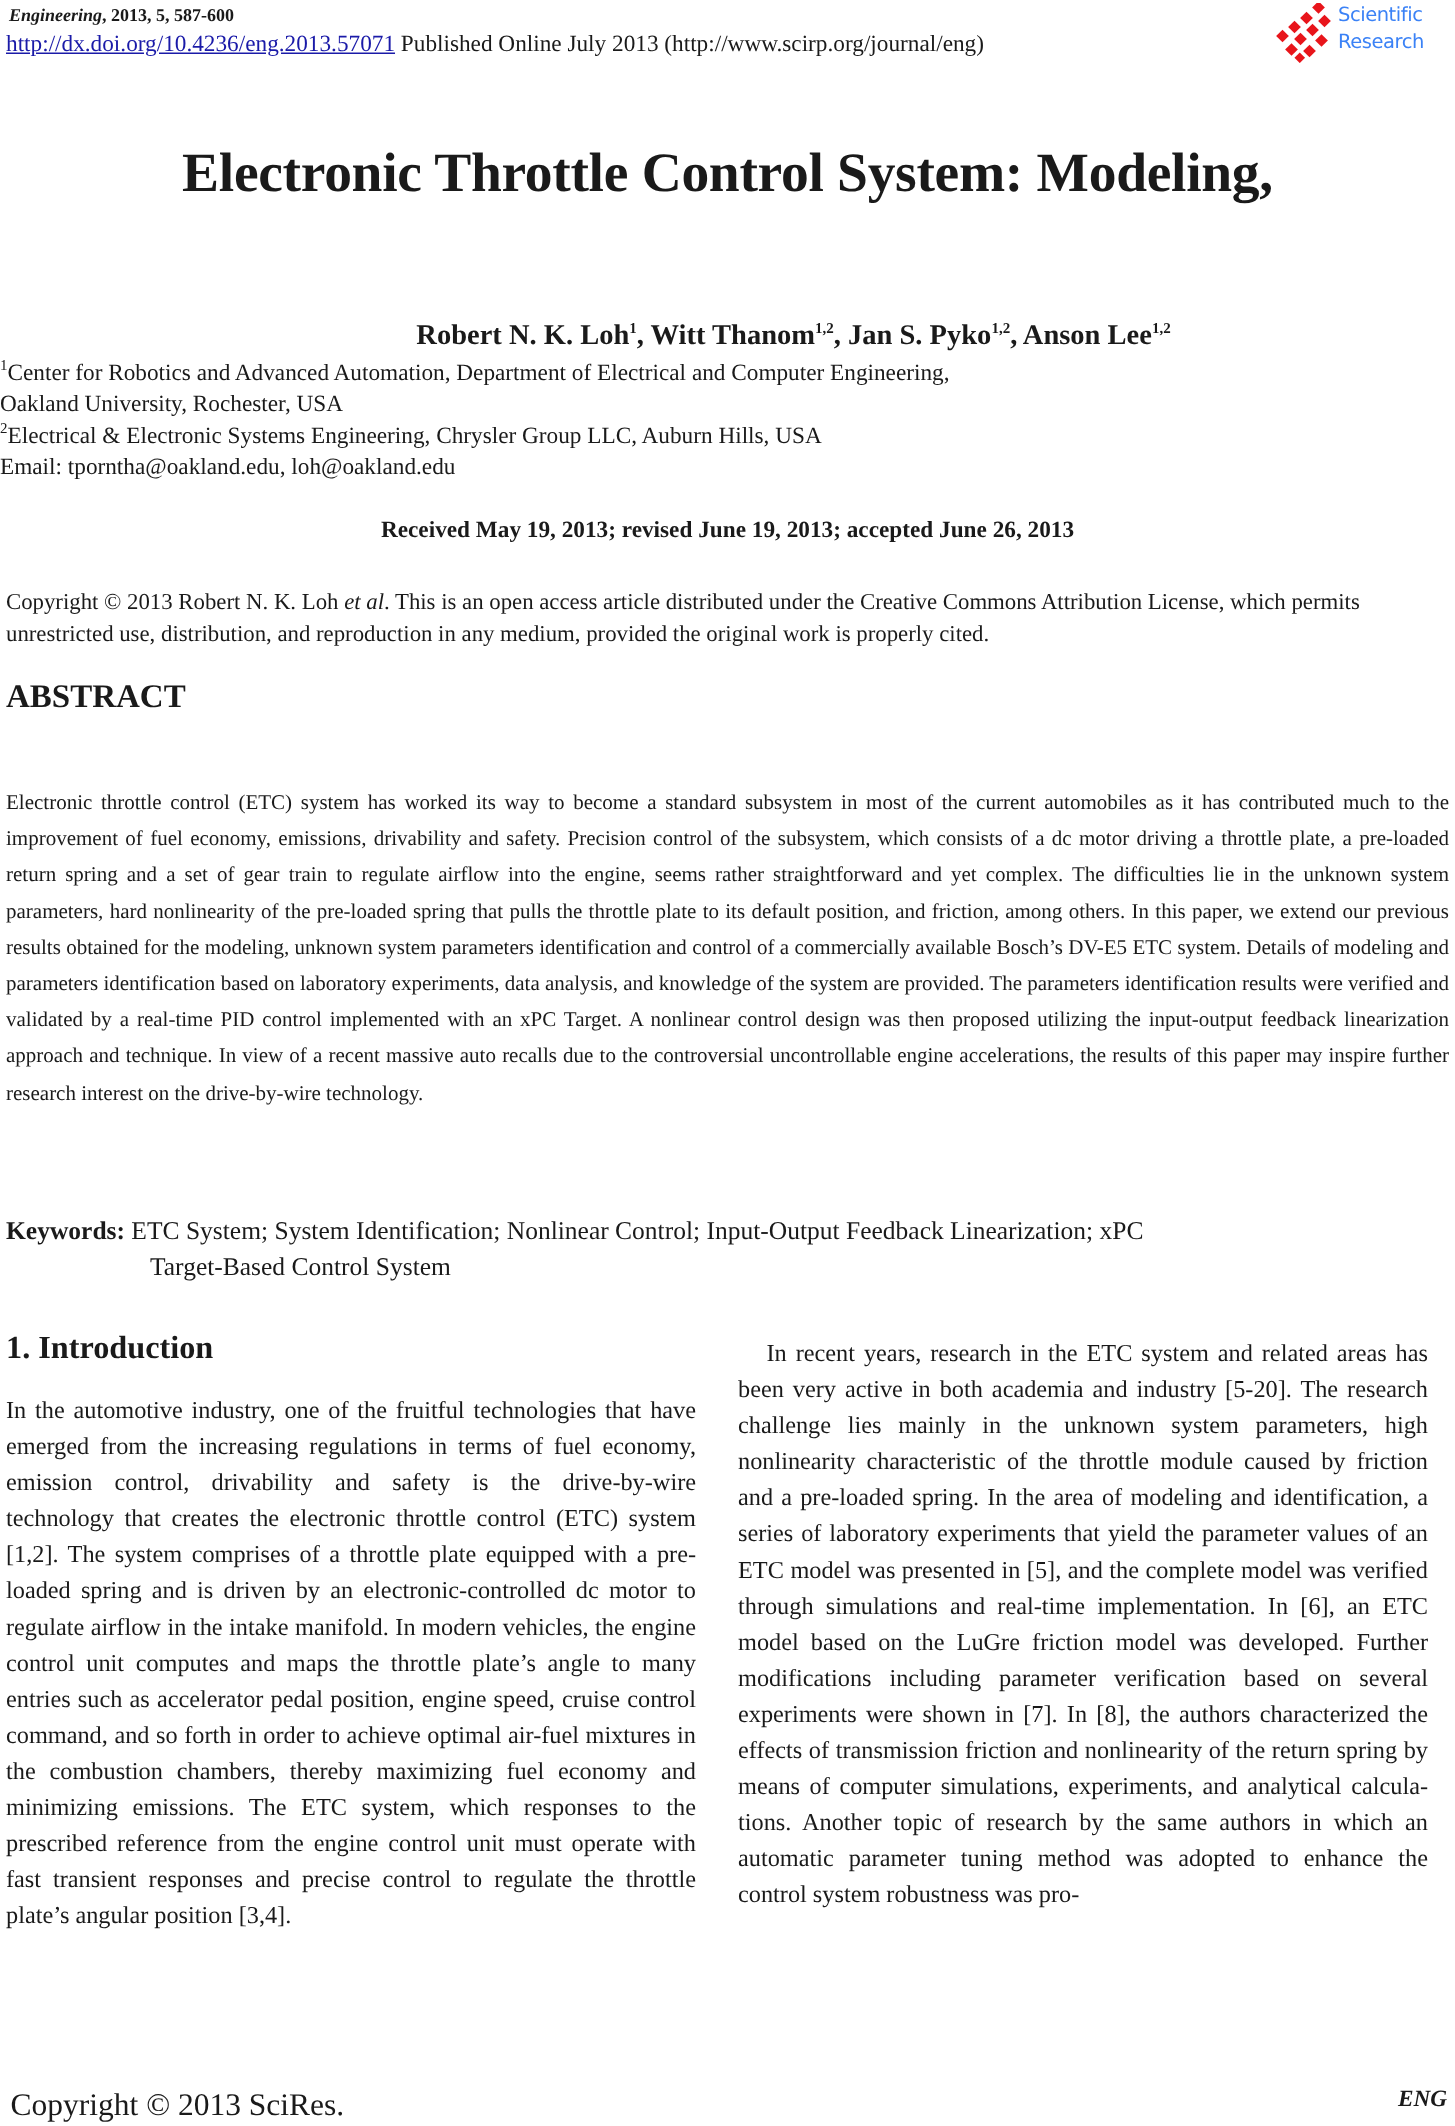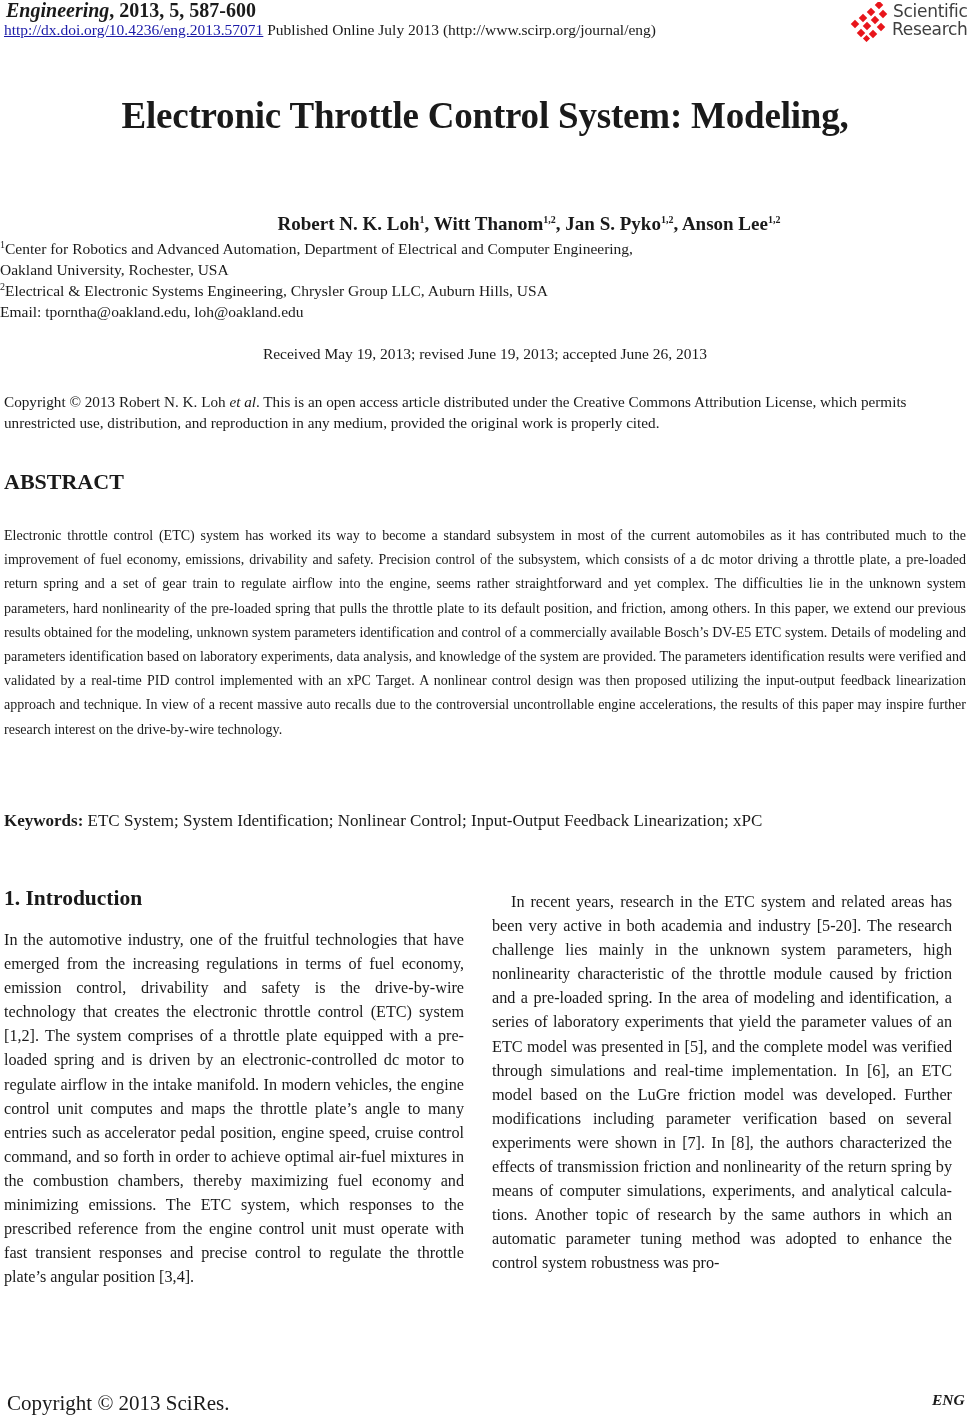"Engineering, 2013, 5, 587-600" .hdr-journal { font-size: 20px -> 12px }
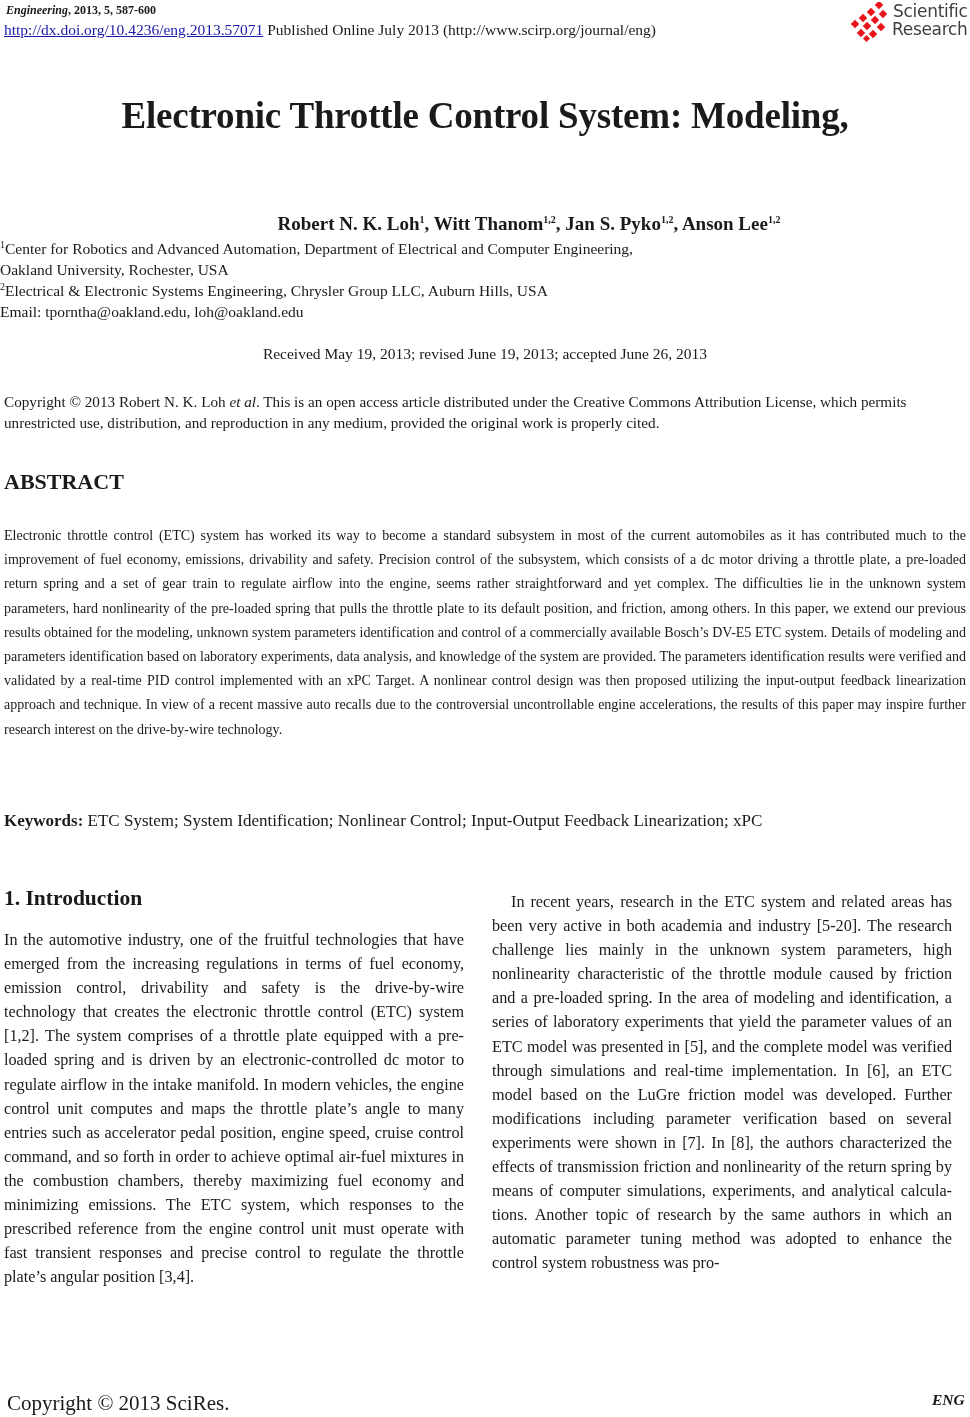"Scientific" .logo-text { color: #404040 -> #3b82f6; font-size: 17px -> 13px; text-align: right -> none }
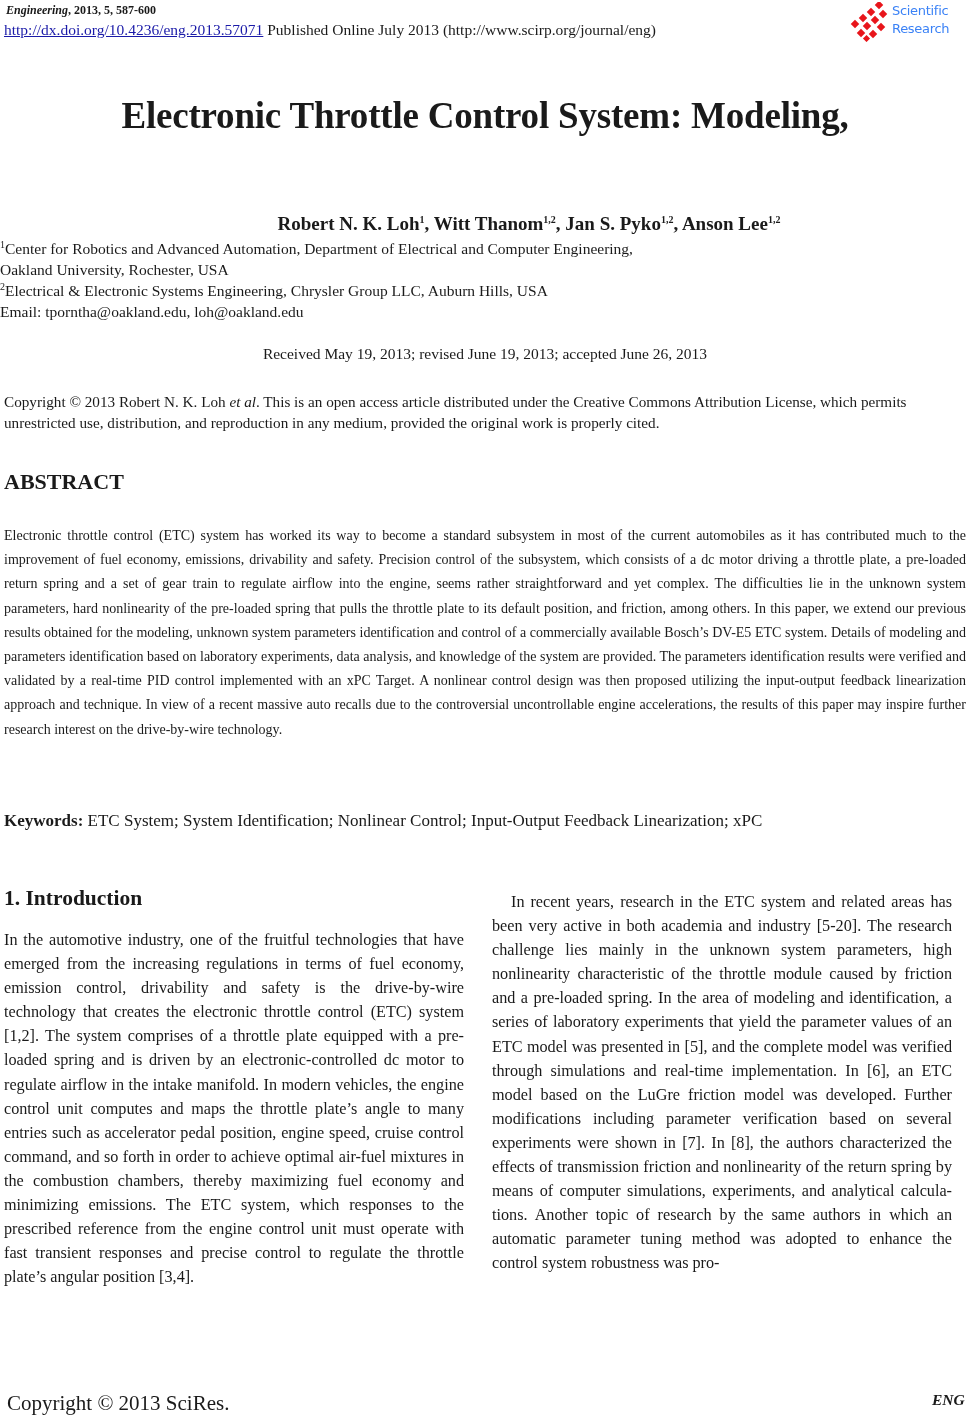"Received May 19, 2013; revised" .received { font-weight: none -> bold }
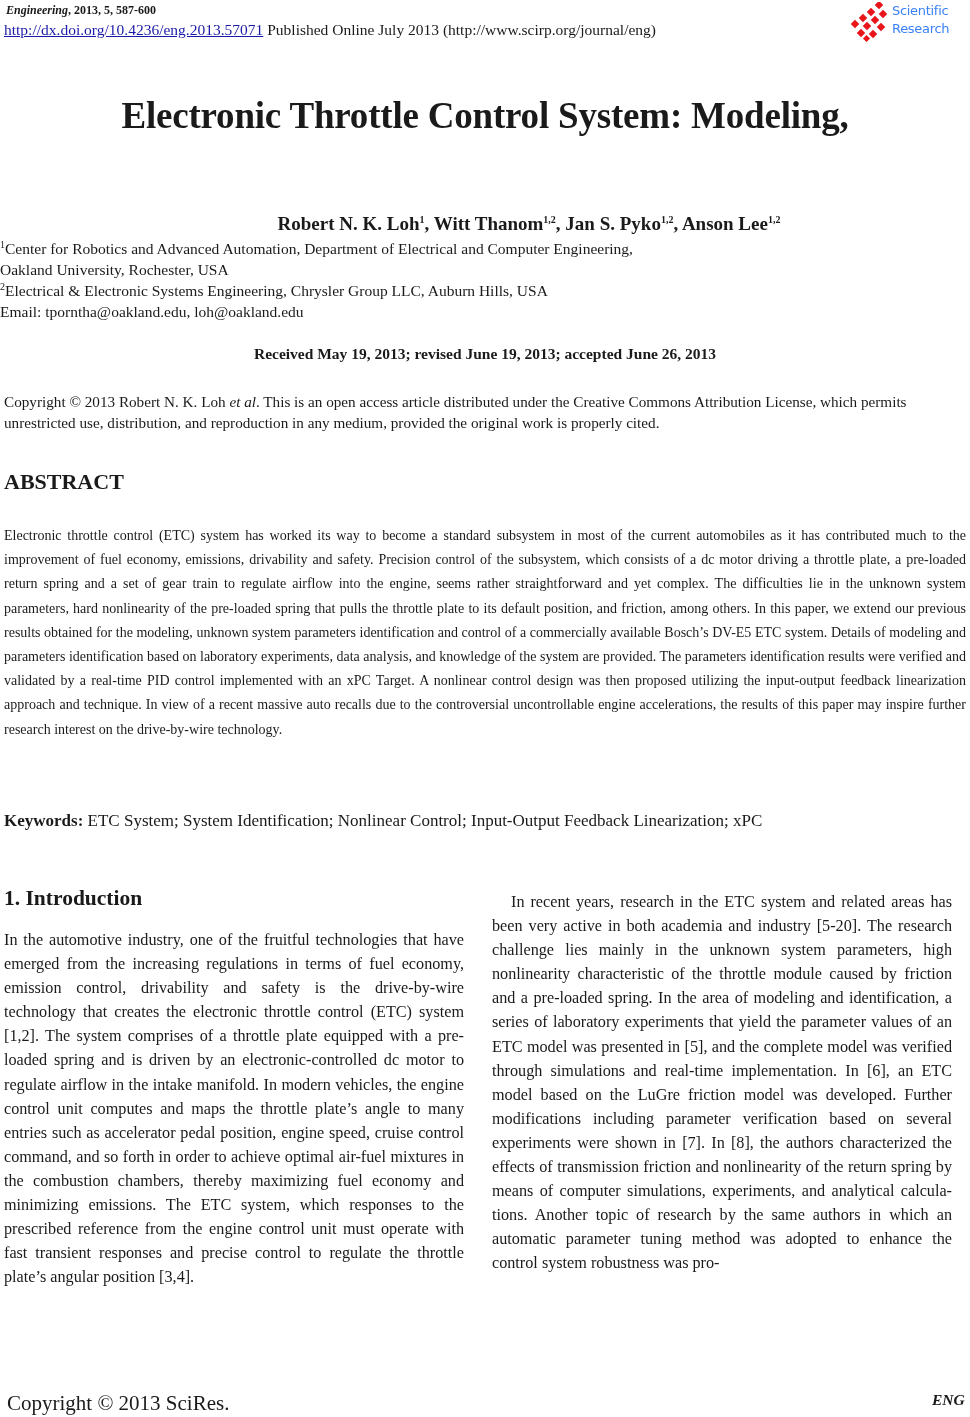"ABSTRACT" .abstract-h { top: 469px -> 451px }
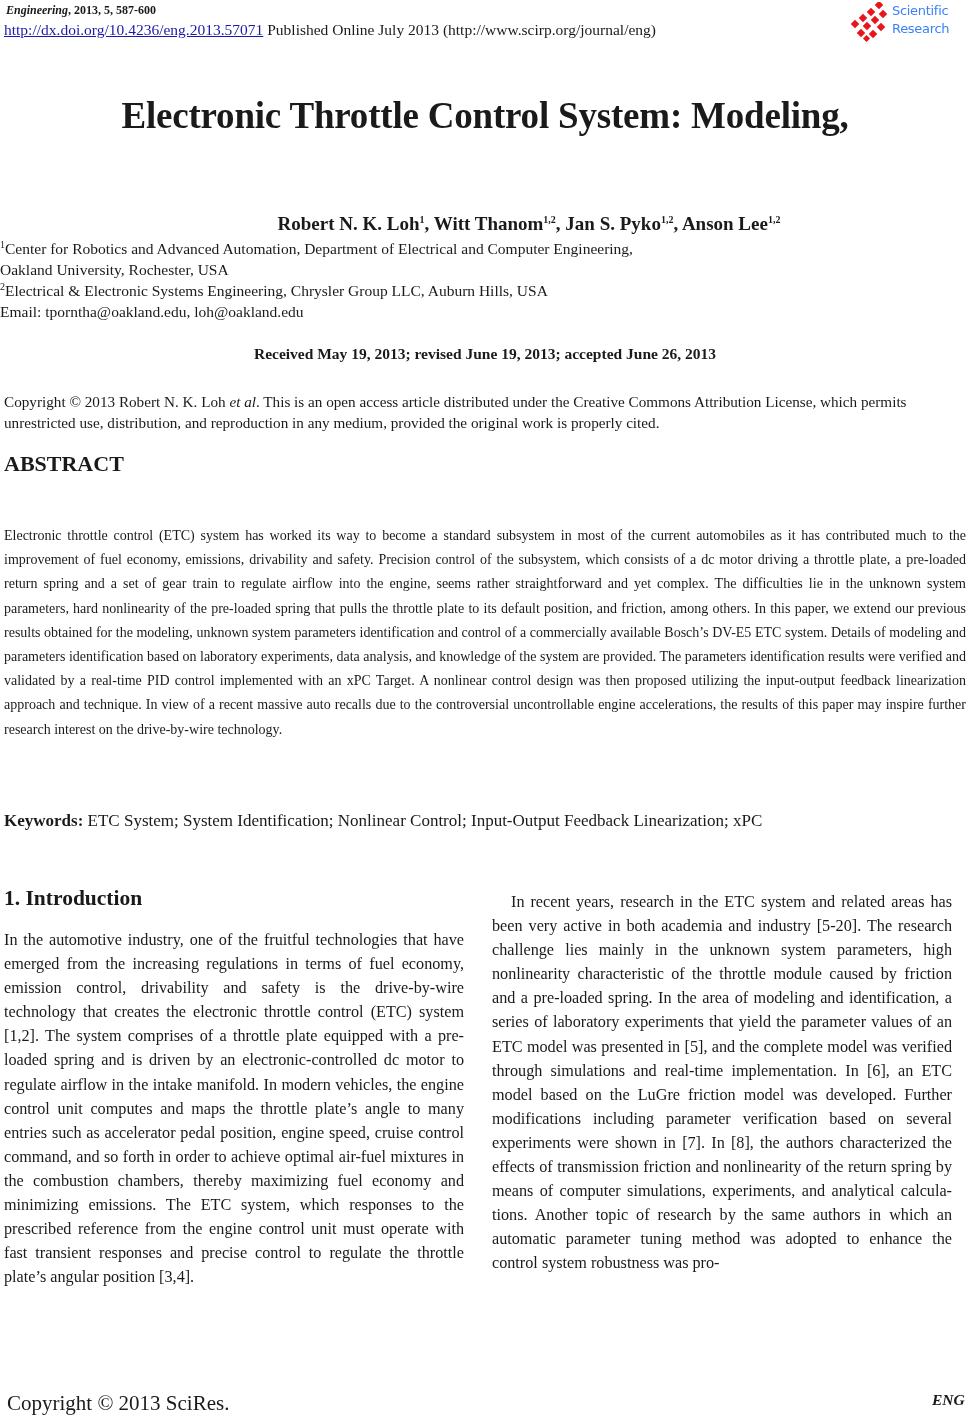"Target-Based Control System" div.kw2 { html: none -> <div>Target-Based Control System</div> }
